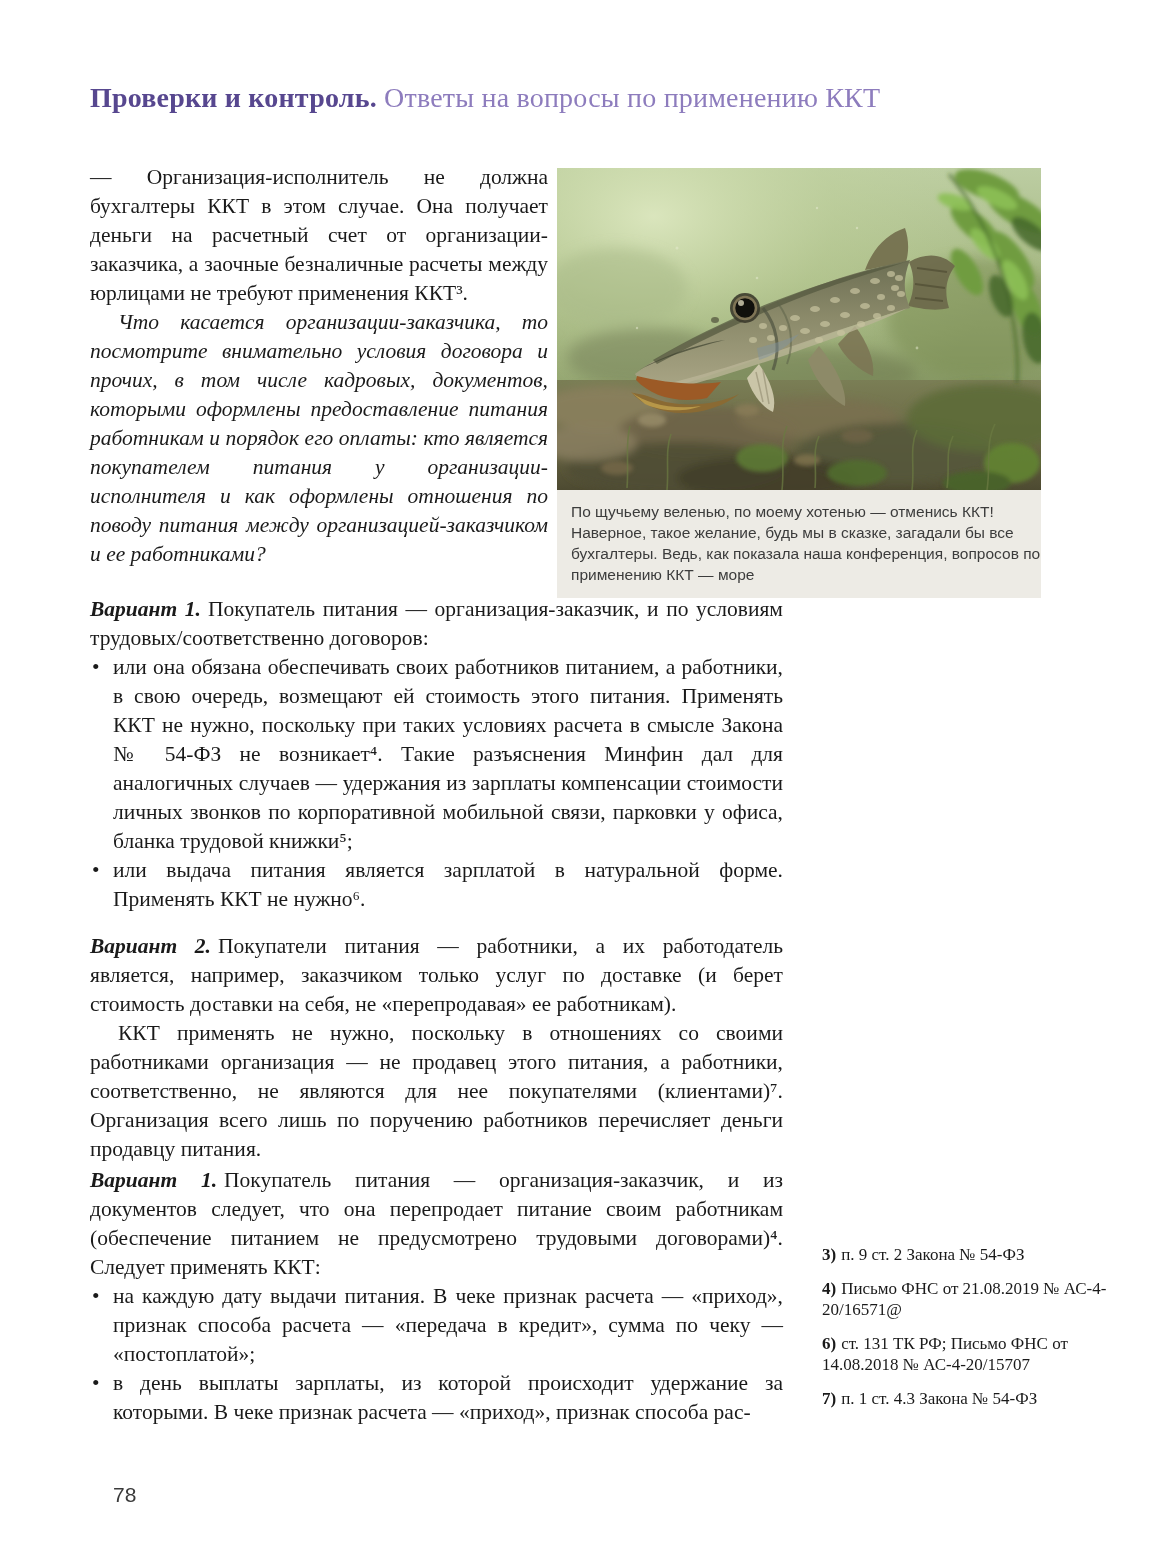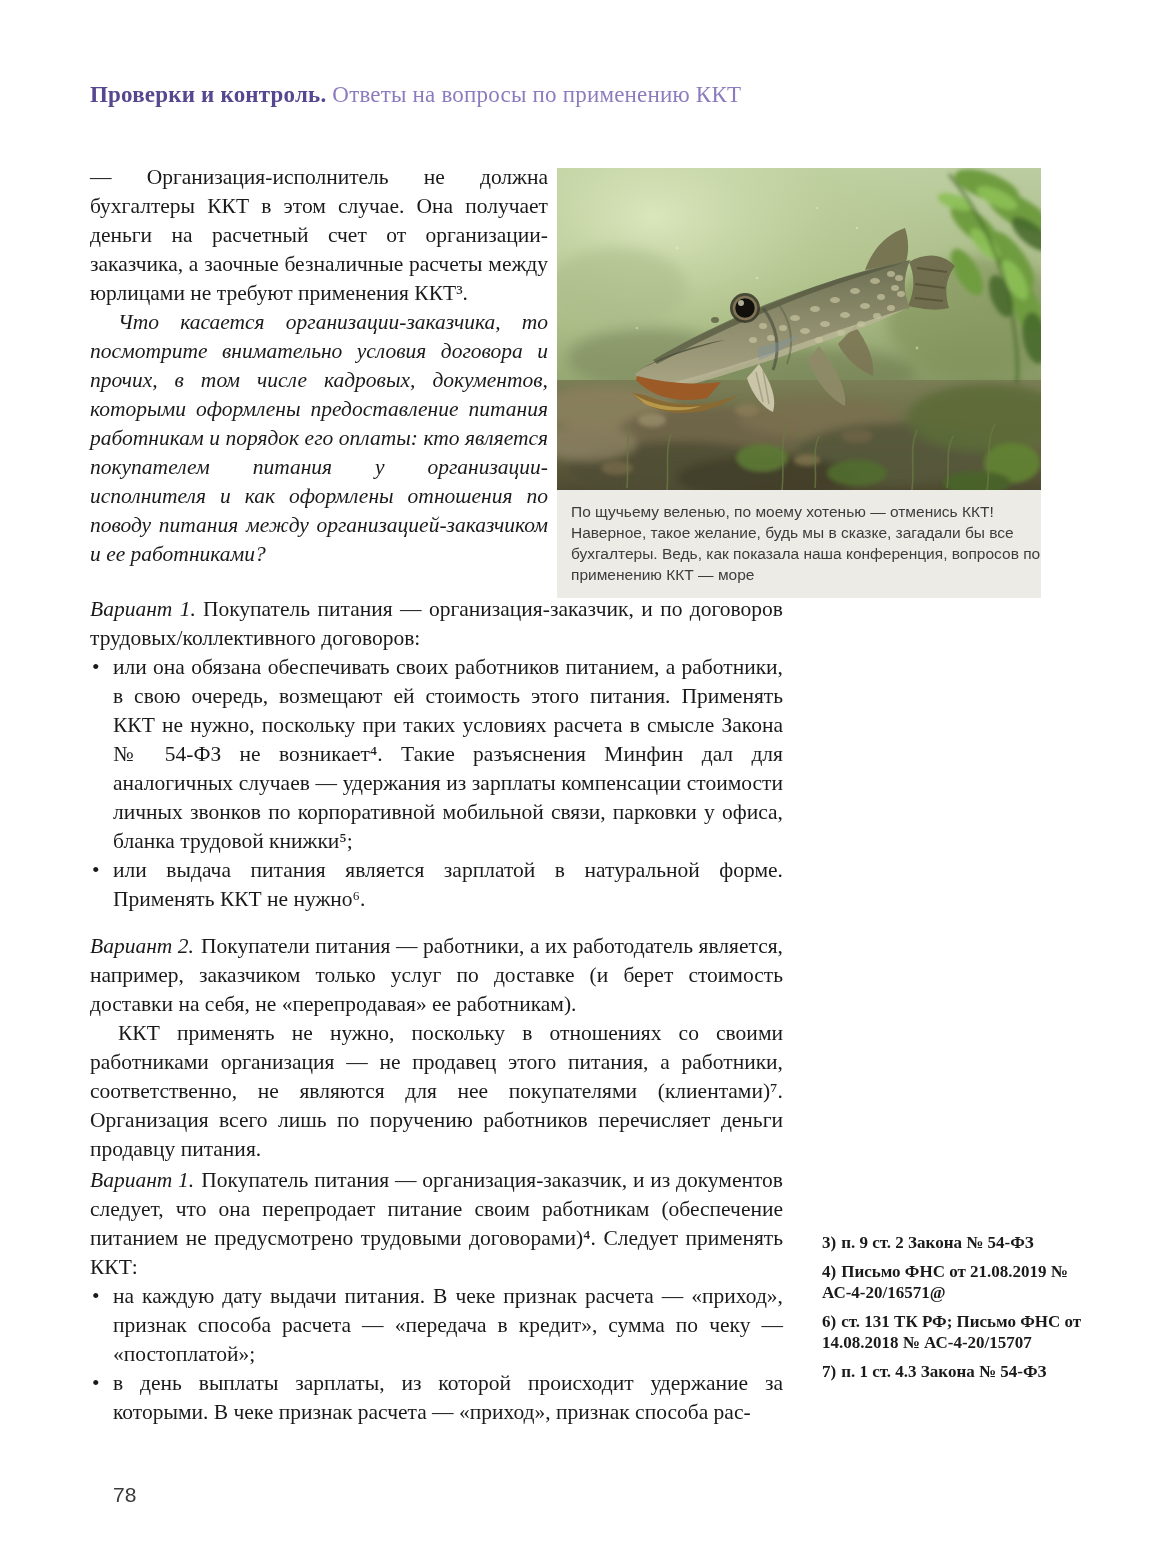"Проверки и контроль. Ответы на" .header { font-size: 23px -> 28px }
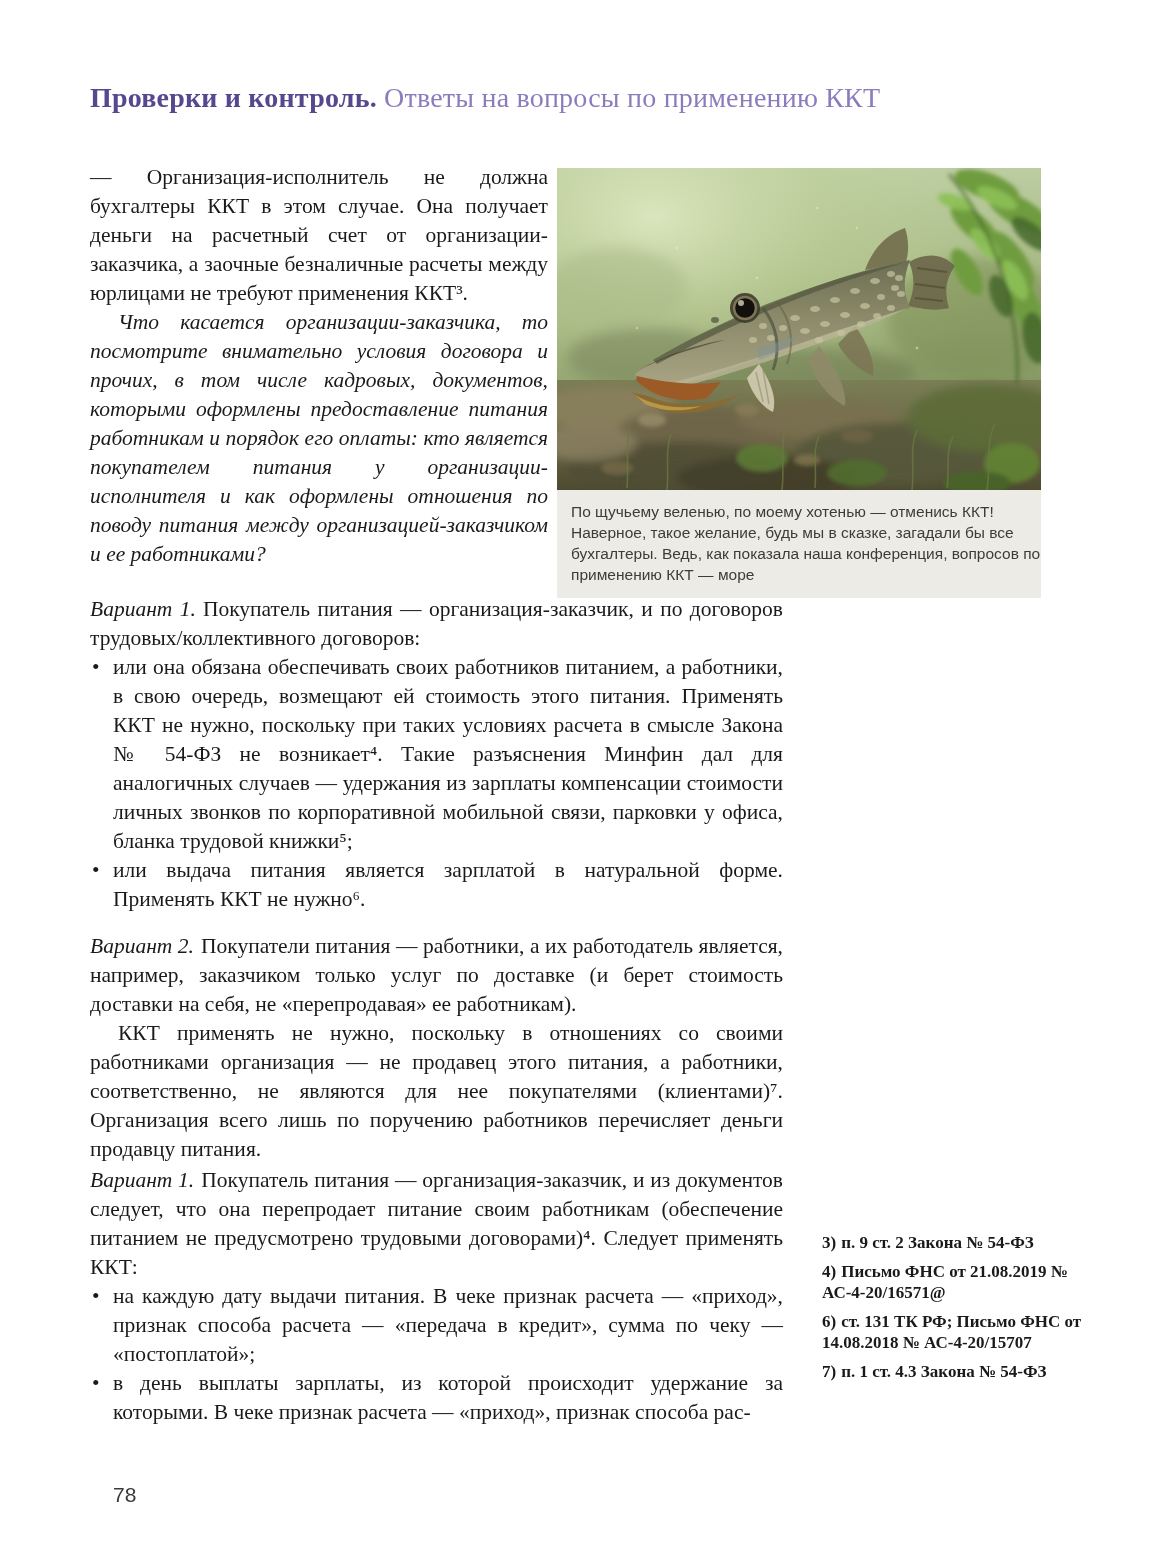"Вариант 1." .vlabel { font-weight: normal -> bold }
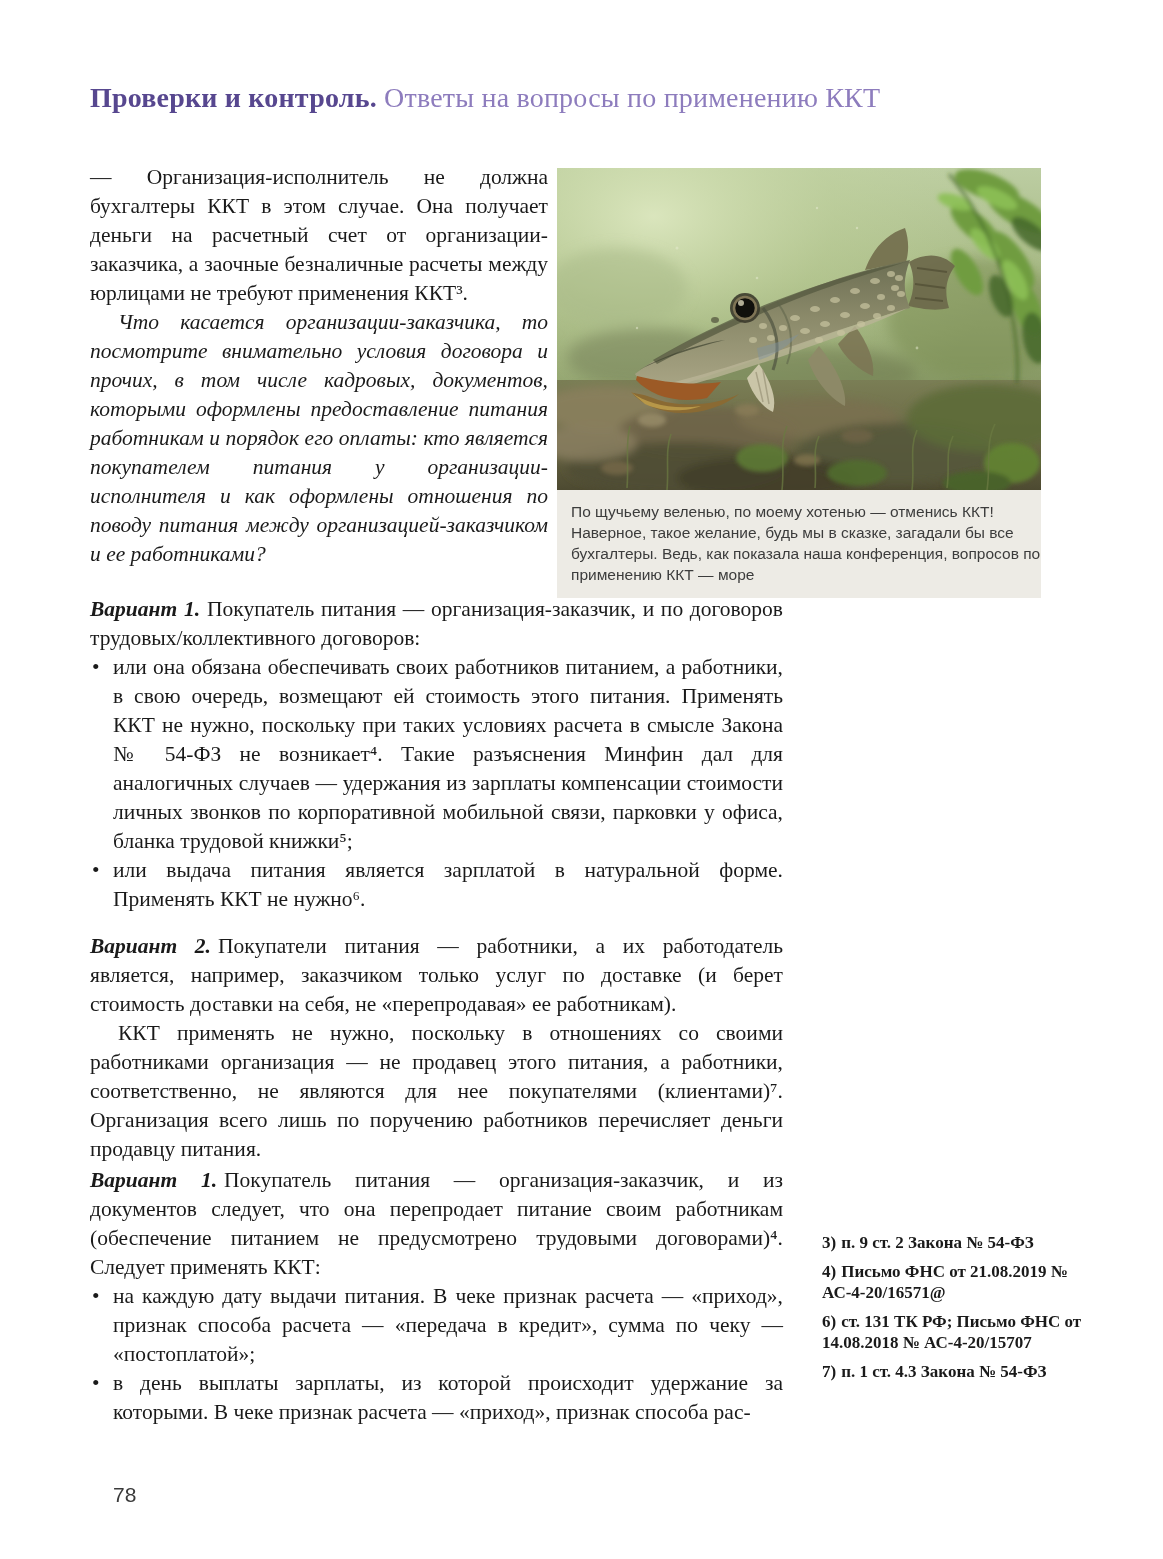"Покупатель питания — организация-заказчик, и по" span { text: договоров трудовых/коллективного -> условиям трудовых/соответственно }
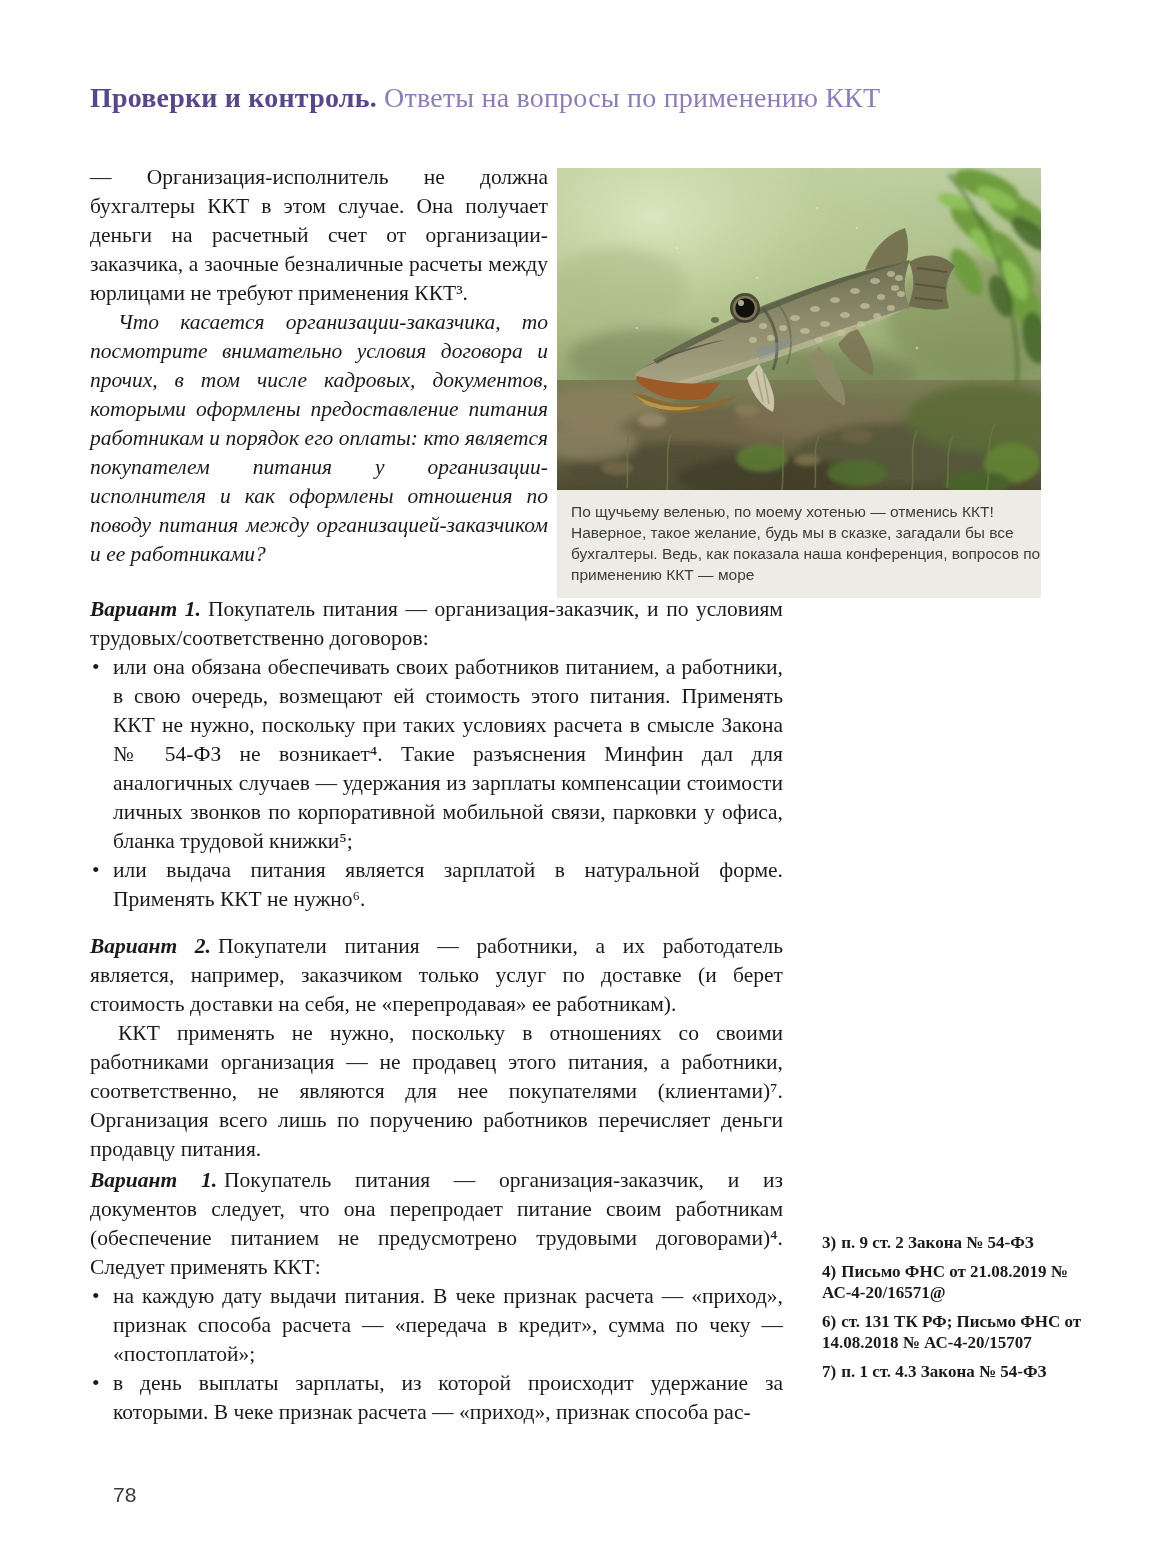"3) п. 9 ст. 2" .fn { font-weight: bold -> none; margin: 0 0 7px 0 -> 12px 0 7px 0 }
